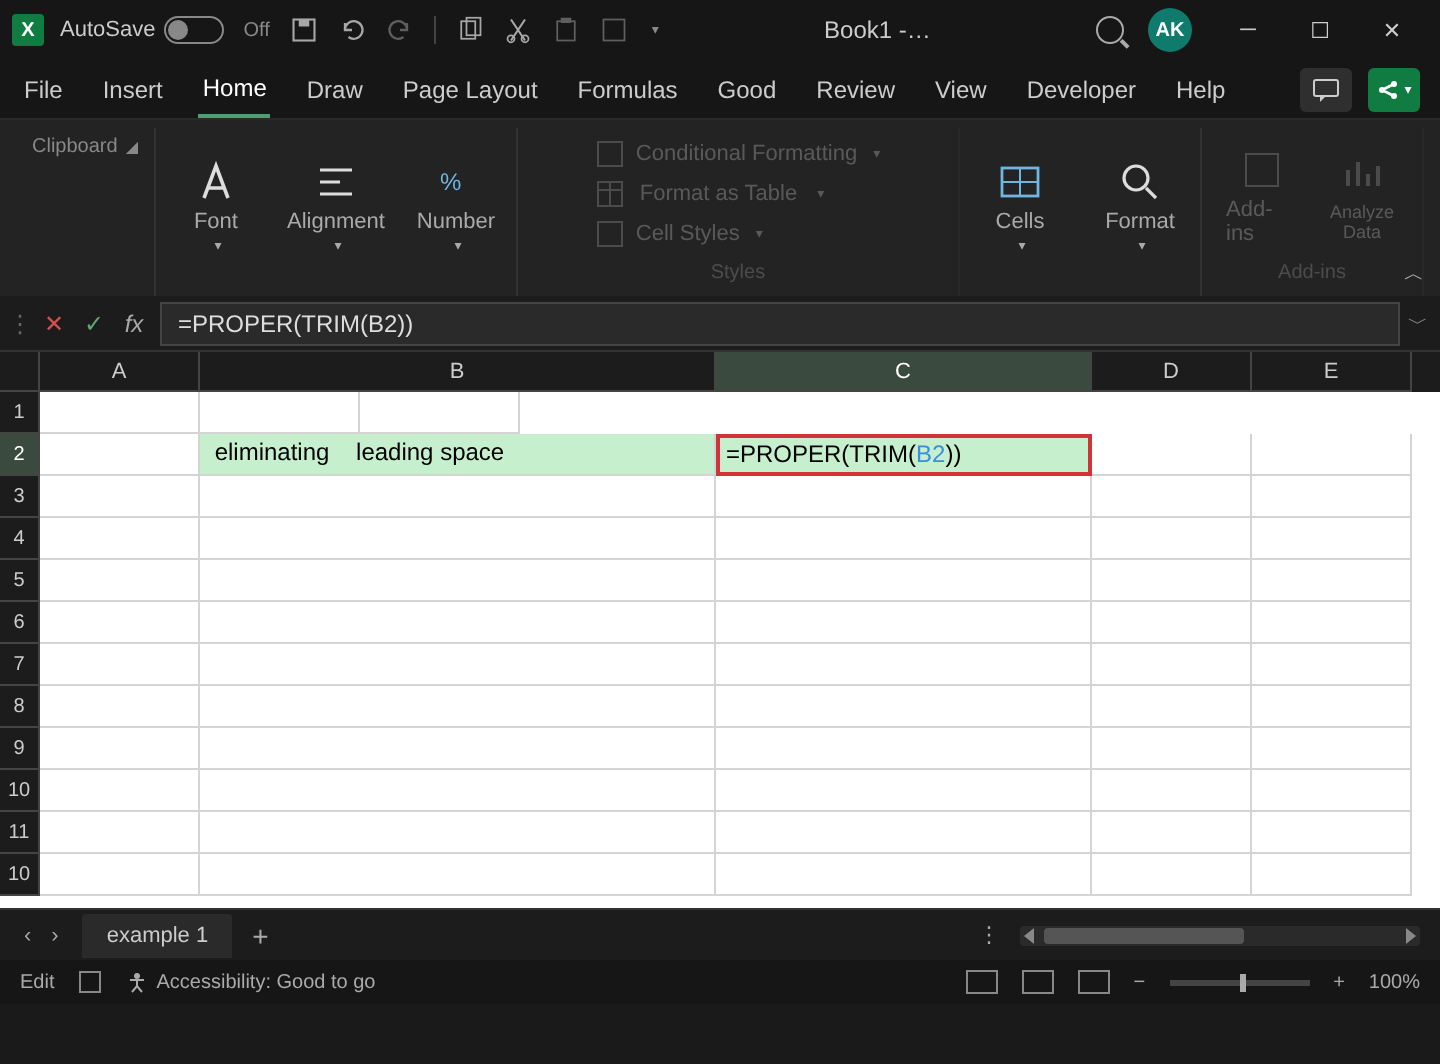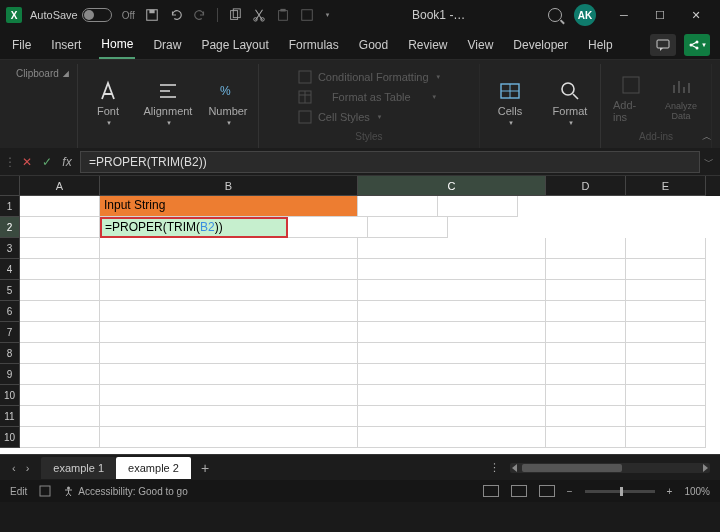"Format as Table" div { gap: 20px -> 8px }
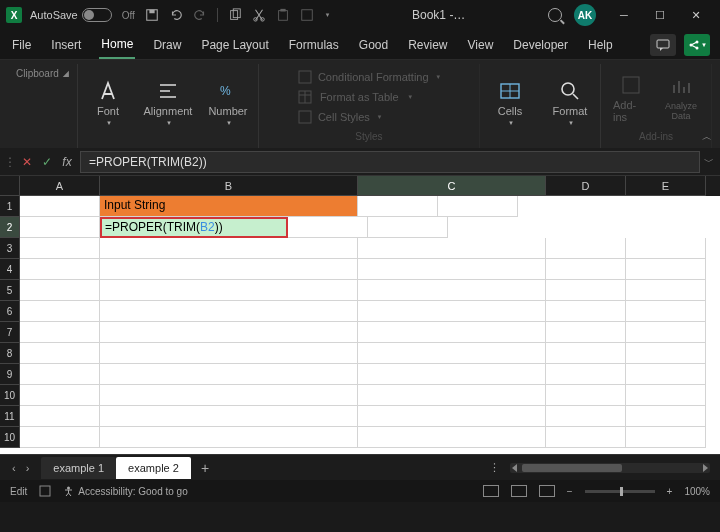"Input String" div.cell { html: <div>Input String</div> -> none }
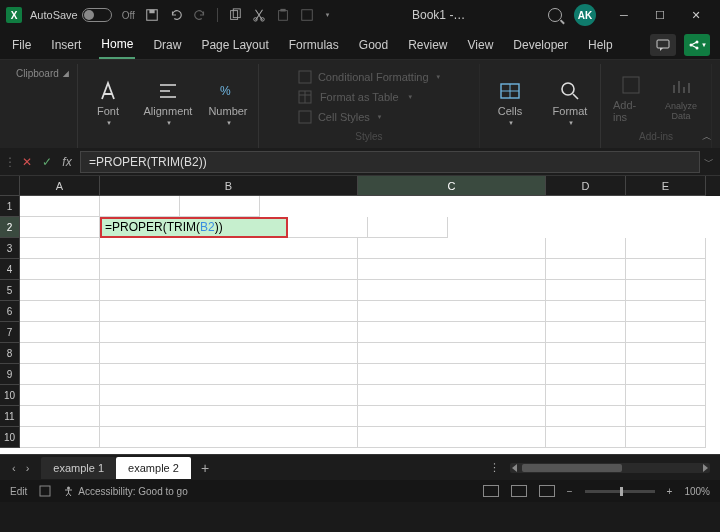"eliminating leading space" div.cell { html: none -> <div> eliminating leading space</div> }
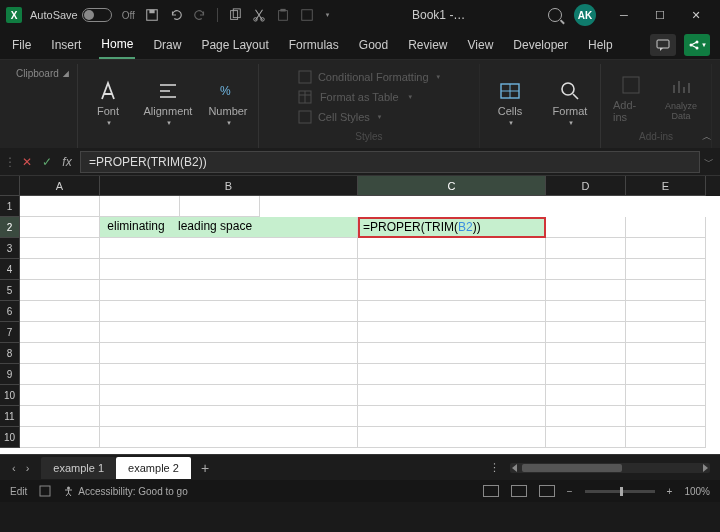"example 2" div.sheet-tab { html: <div>example 2</div> -> none }
